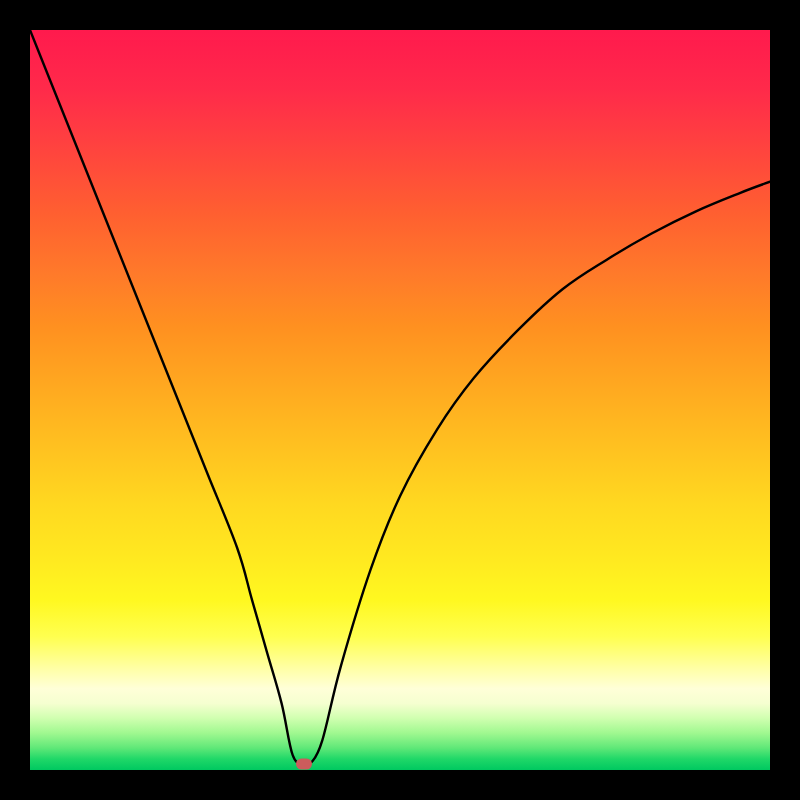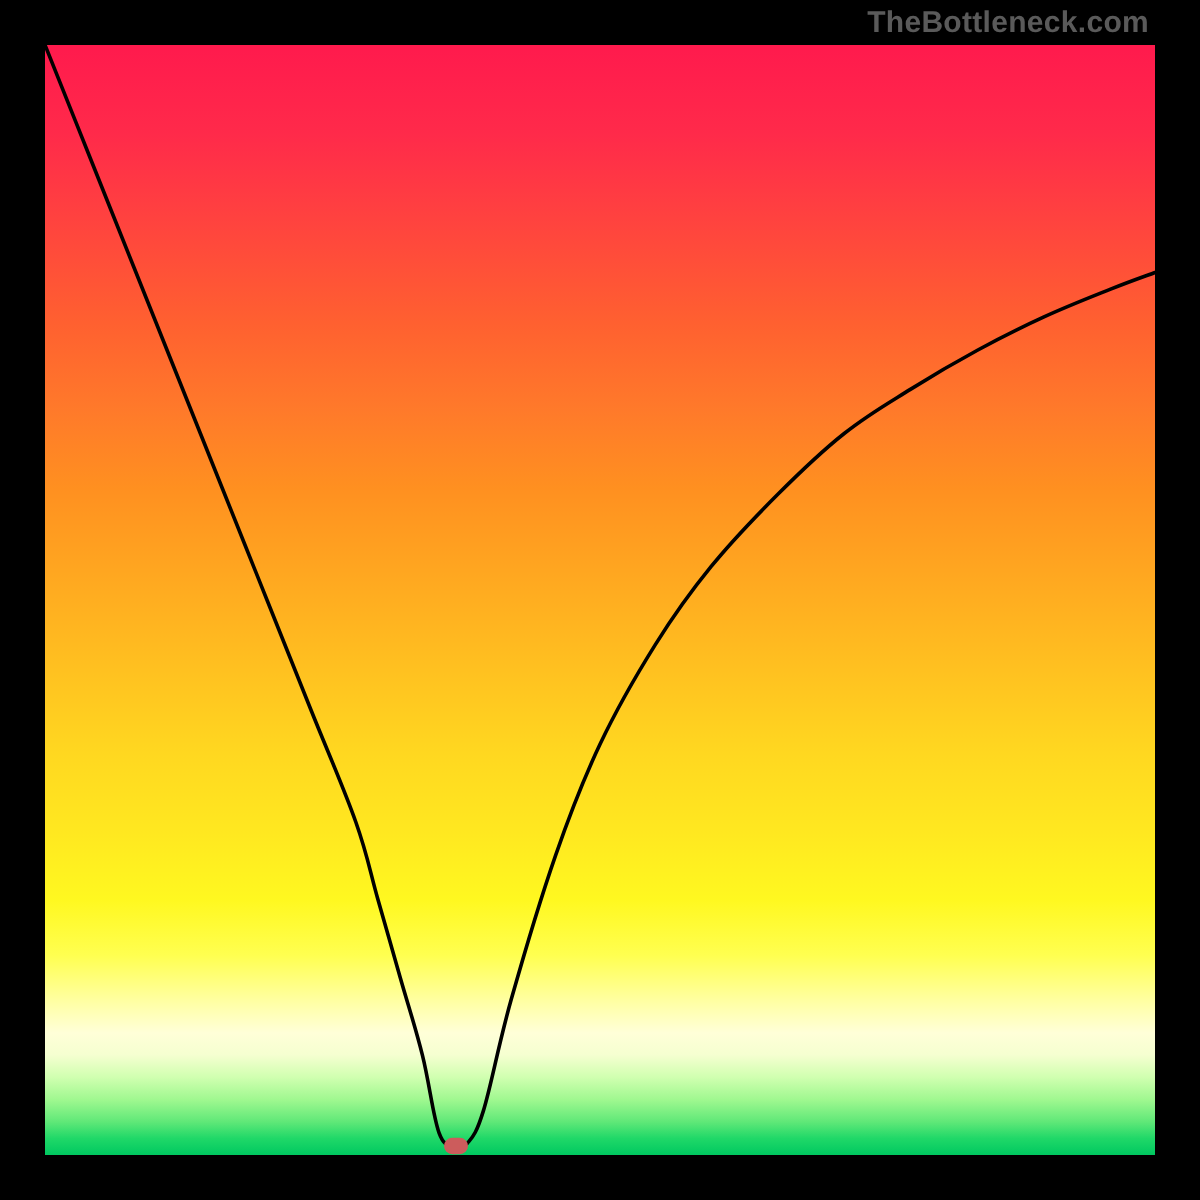"TheBottleneck.com" div.attribution { html: <div>TheBottleneck.com</div> -> none }
